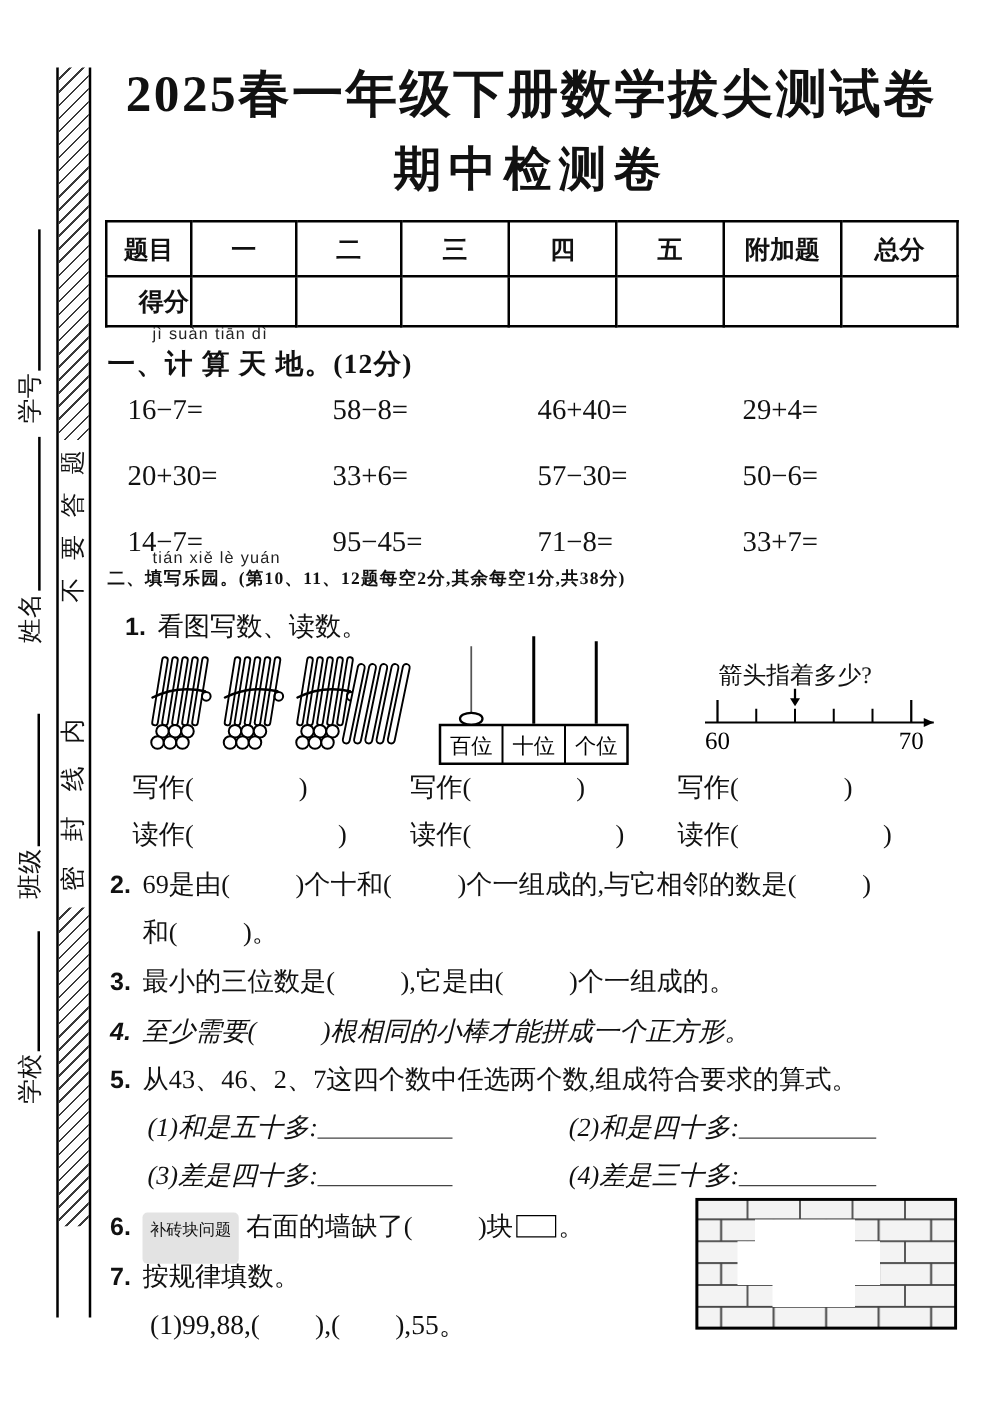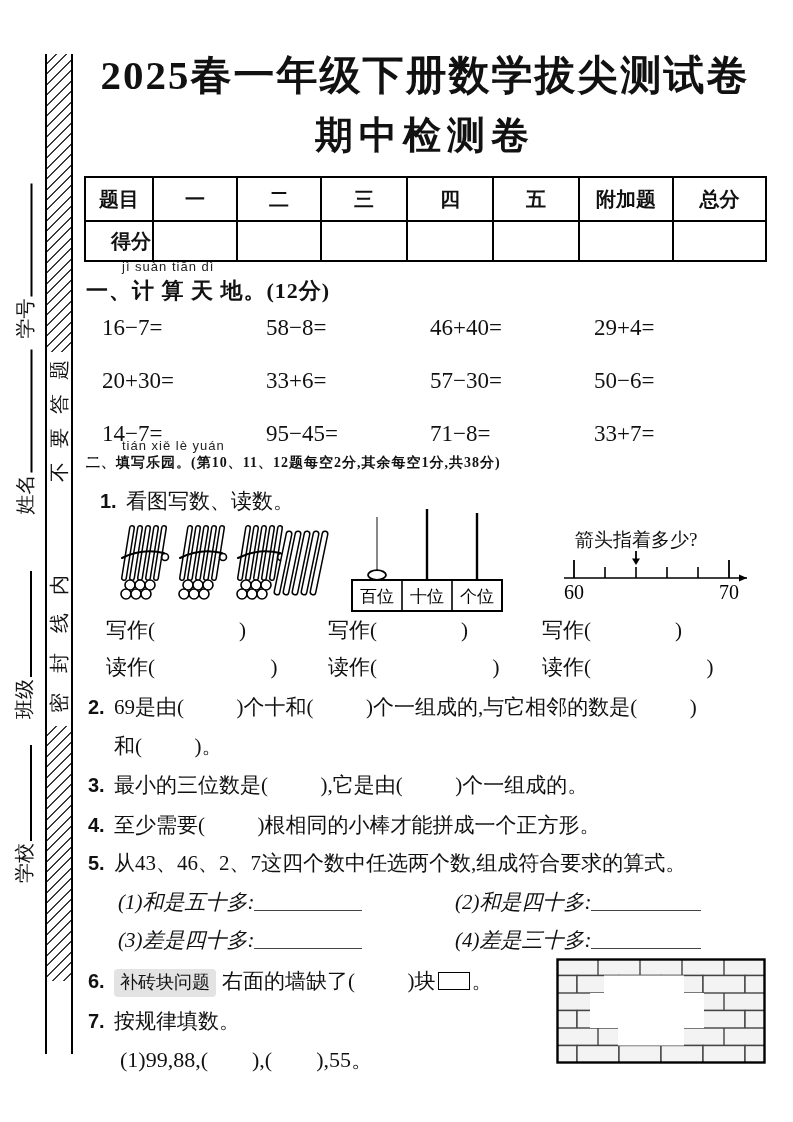"4. 至少需要( )根相同的小棒才能拼成一个正方形。" div.abs { font-style: none -> italic }
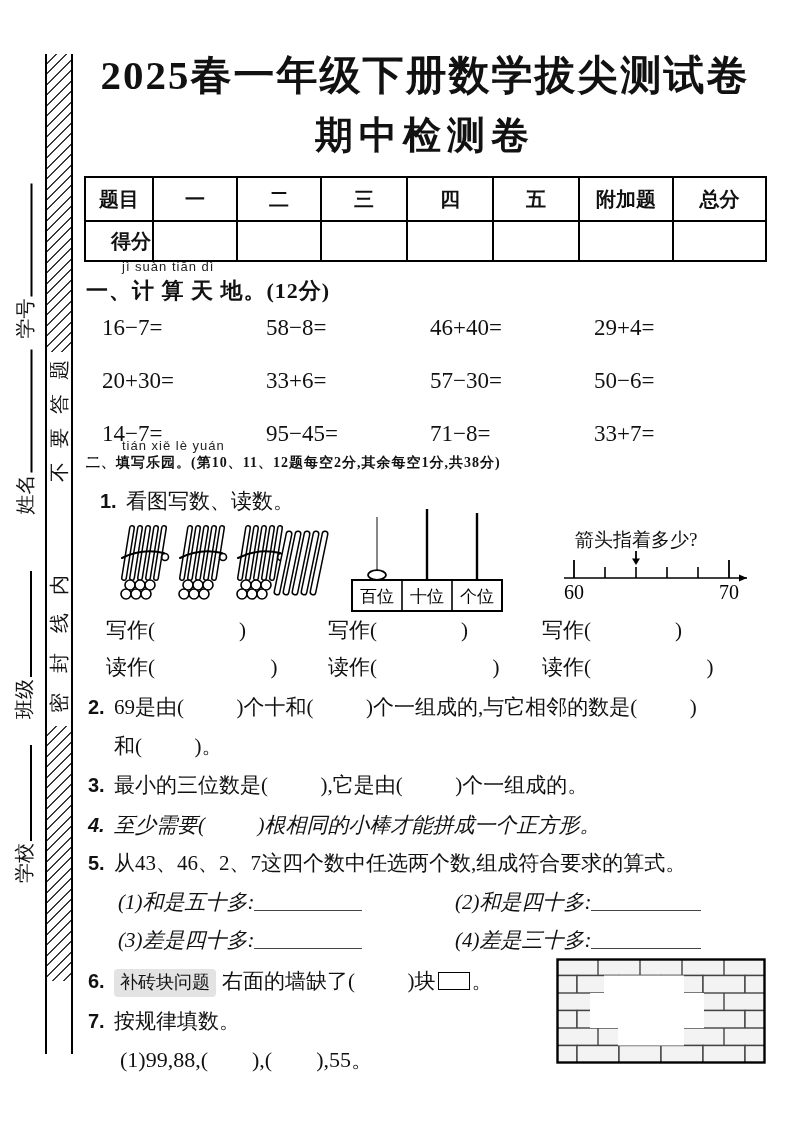"补砖块问题" .badge { font-size: 18px -> 13px; padding: 0 6px 1px 6px -> 0 6px 14px 6px }
